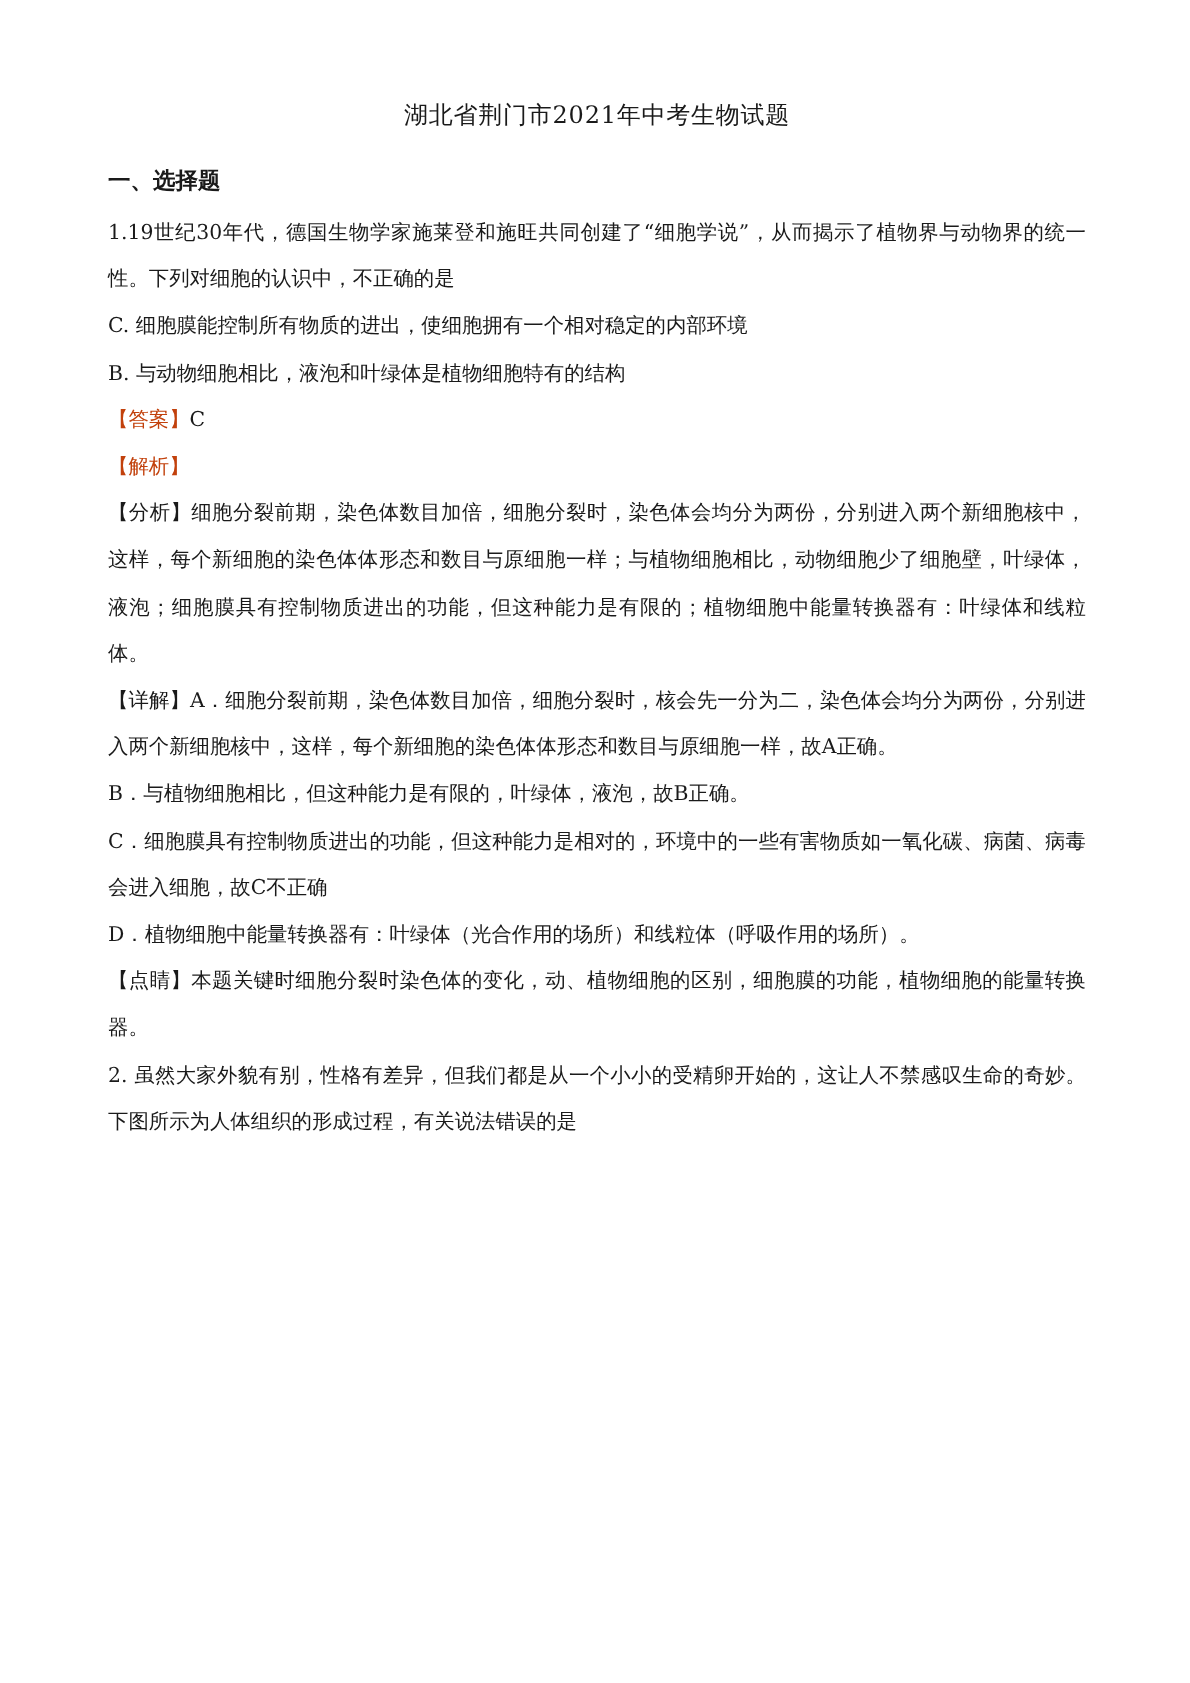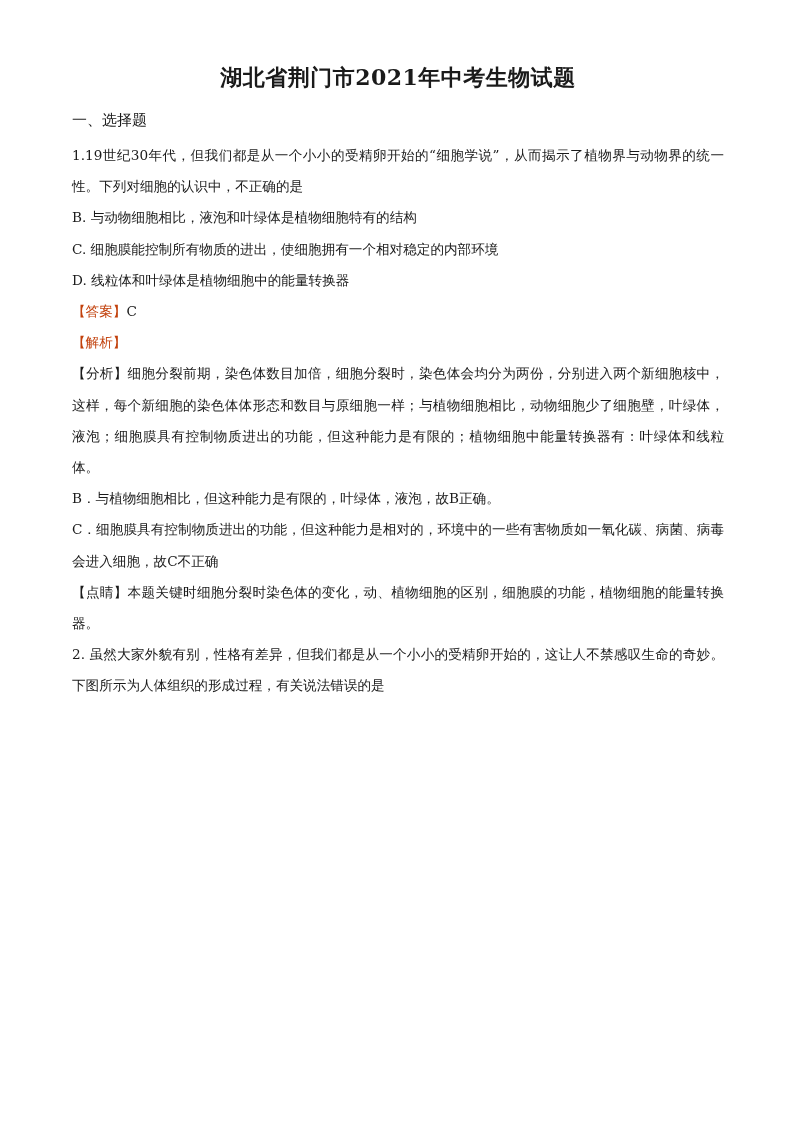"湖北省荆门市2021年中考生物试题" .title { font-size: 22px -> 16px; font-weight: bold -> normal }
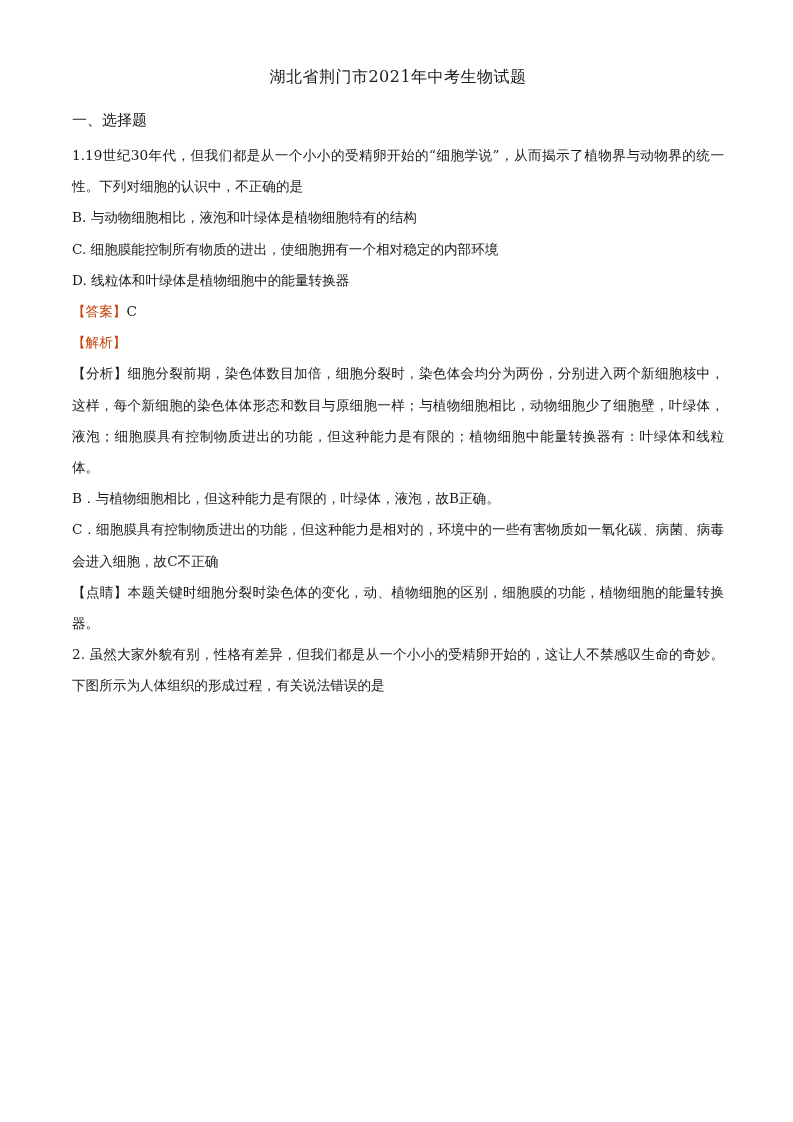"一、选择题" .section { font-weight: normal -> bold }
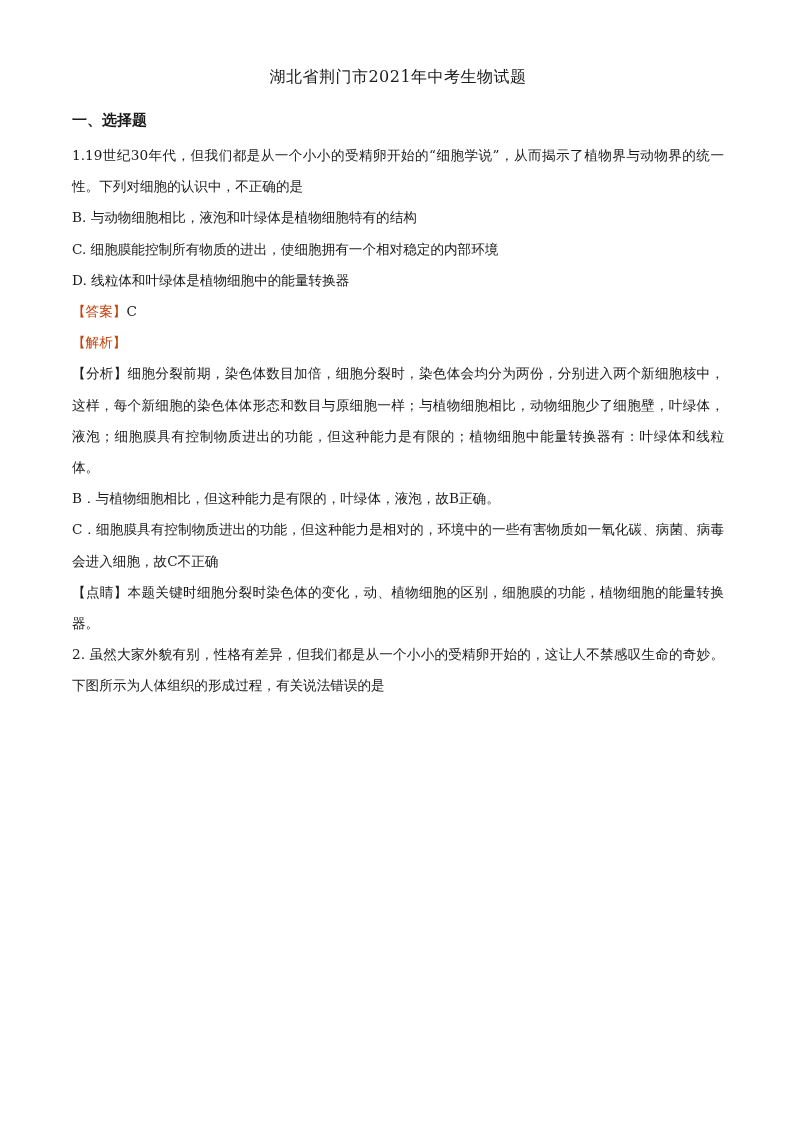"19世纪30年代，但我们都是从一个小小的受精卵开始的“细胞学说”，从而揭示了植物" span { text: 但我们都是从一个小小的受精卵开始的 -> 德国生物学家施莱登和施旺共同创建了 }
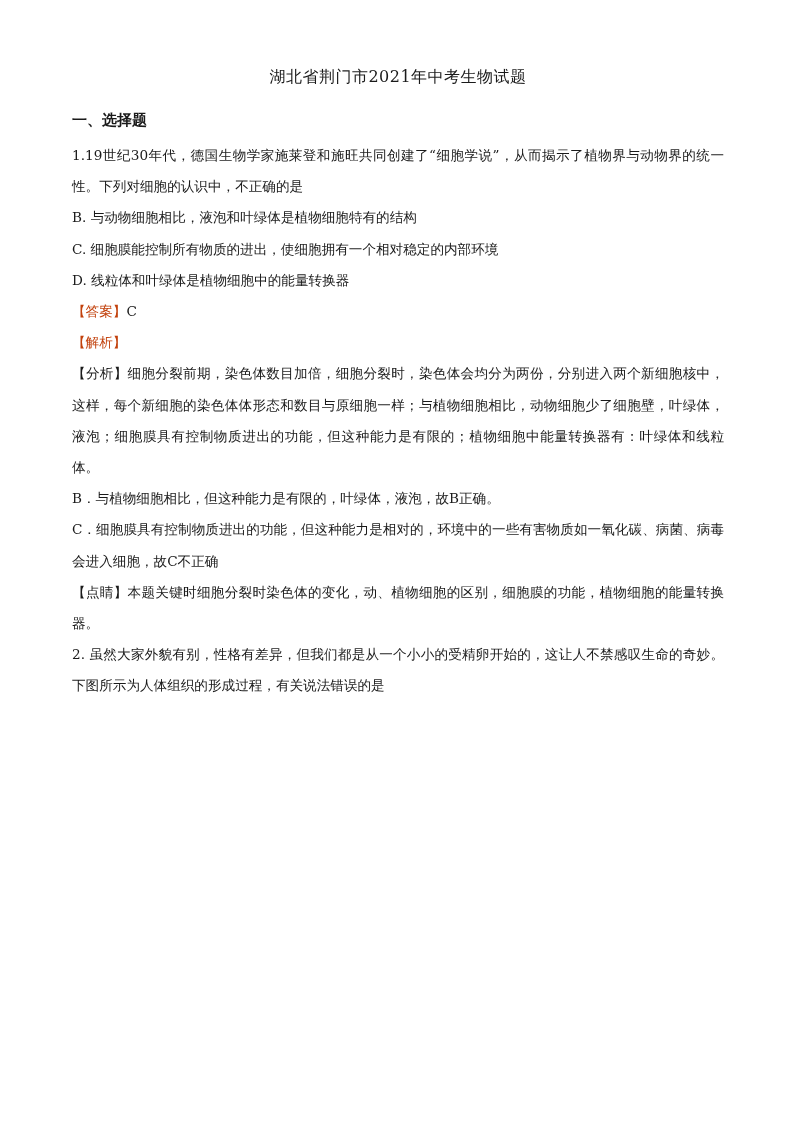"B. 与动物细胞相比，液泡和叶绿体是植物细胞特有的结构" p.p { order: before "C. 细胞膜能控制所有物质的进出，使细胞拥有一个相对稳定的内部环境" -> after "C. 细胞膜能控制所有物质的进出，使细胞拥有一个相对稳定的内部环境" }
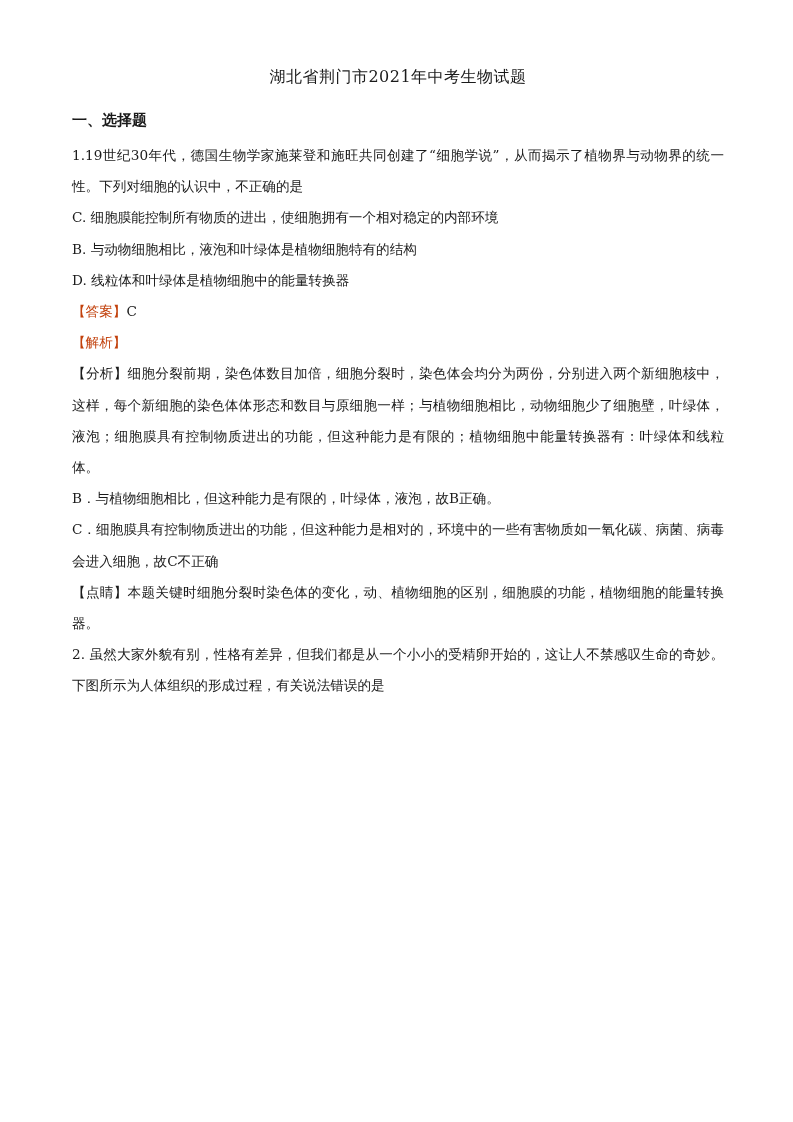"D. 线粒体和叶绿体是植物细胞中的能量转换器" p.p { html: <p>D. 线粒体和叶绿体是植物细胞中的能量转换器</p> -> none }
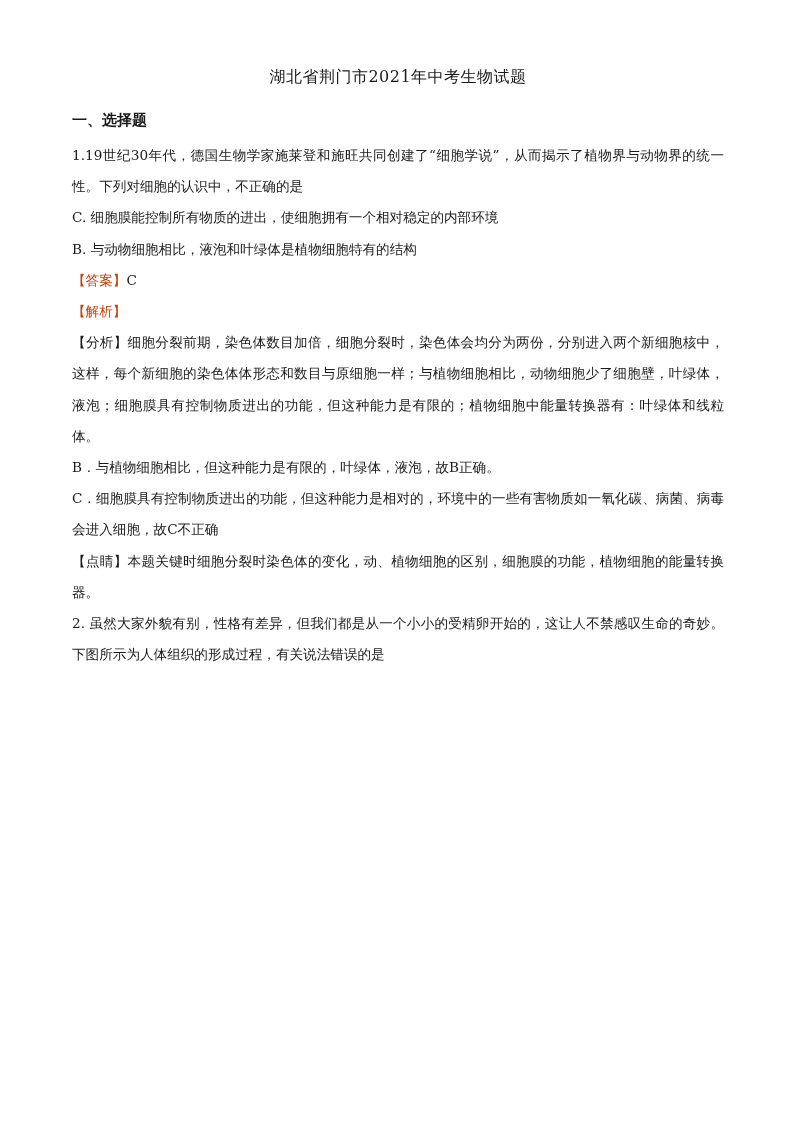"【详解】A．细胞分裂前期，染色体数目加倍，细胞分裂时，核会先一分为二，染色体会均" p.p { html: none -> <p><span>【详解】</span><span>A．细胞分裂前期，染色体数目加倍，细胞分裂时，核会先一分为二，染色体会均分为两份，分别进入两个新细胞核中，这样，每个新细胞的染色体体形态和数目与原细胞一样，故A正确。</span></p> }
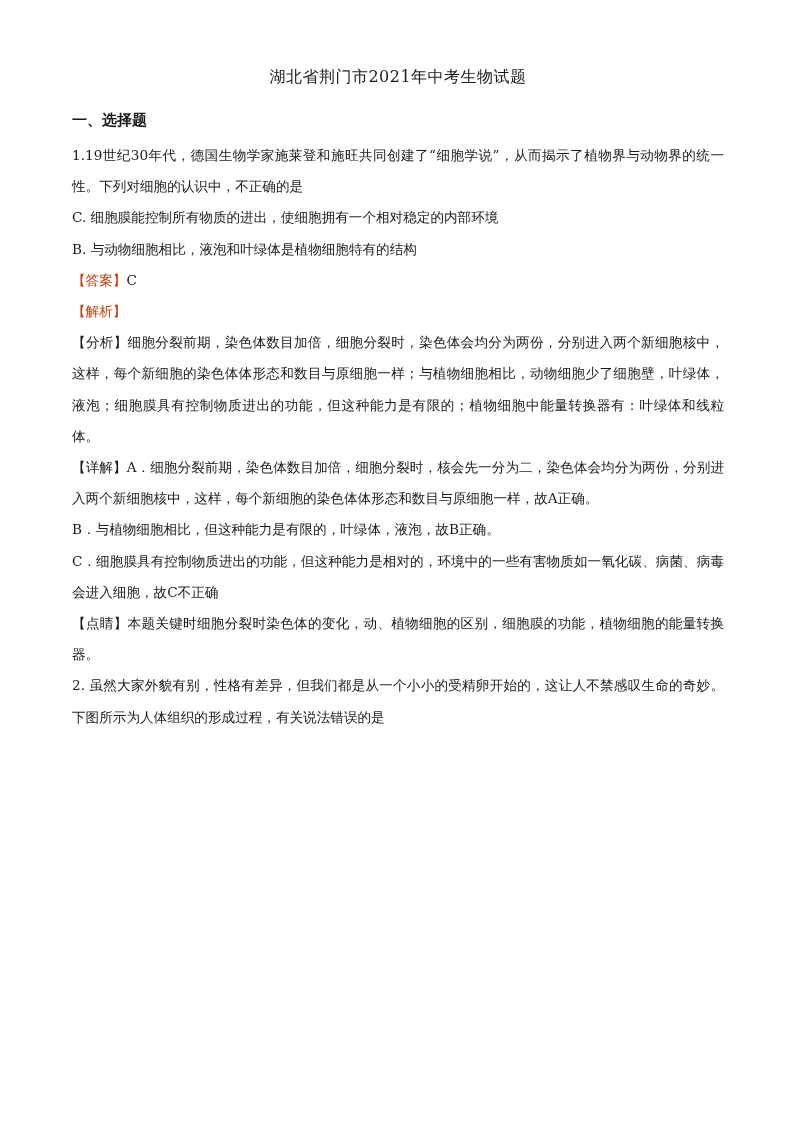"D．植物细胞中能量转换器有：叶绿体（光合作用的场所）和线粒体（呼吸作用的场所）。" p.p { html: none -> <p>D．植物细胞中能量转换器有：叶绿体（光合作用的场所）和线粒体（呼吸作用的场所）。</p> }
